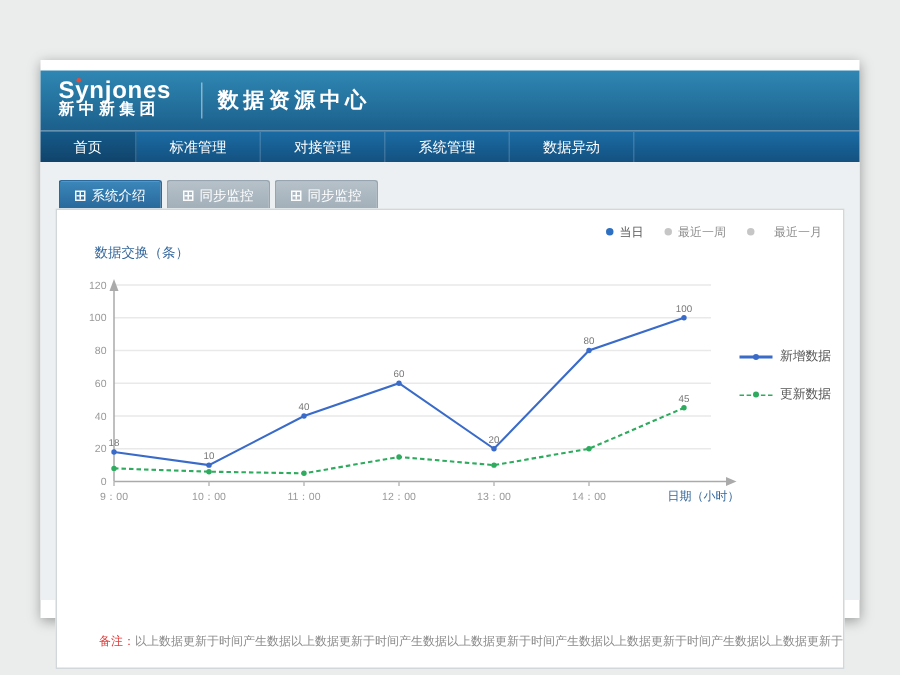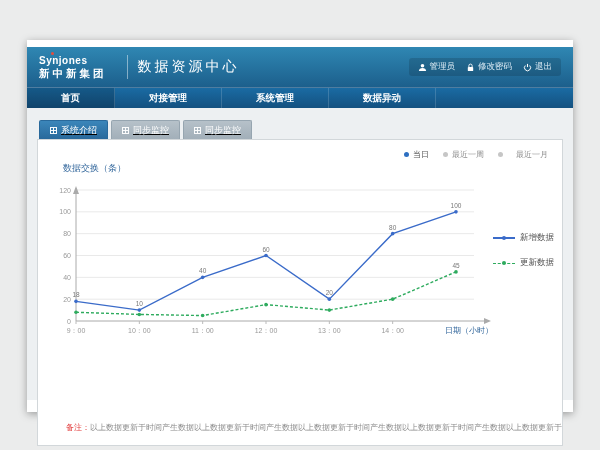"Synjones" .logo-text { font-size: 10px -> 16px }
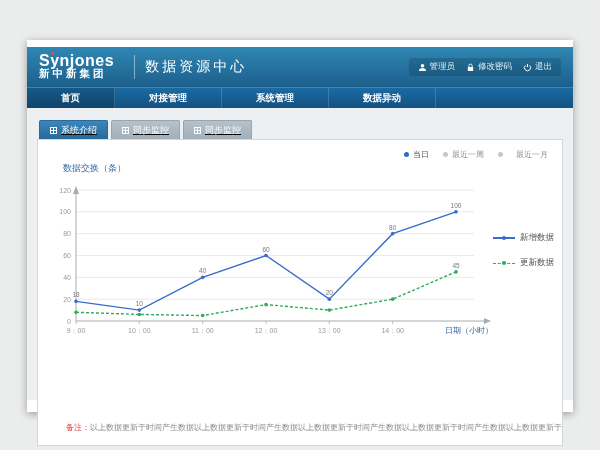"数据资源中心" .app-title { font-weight: none -> bold }
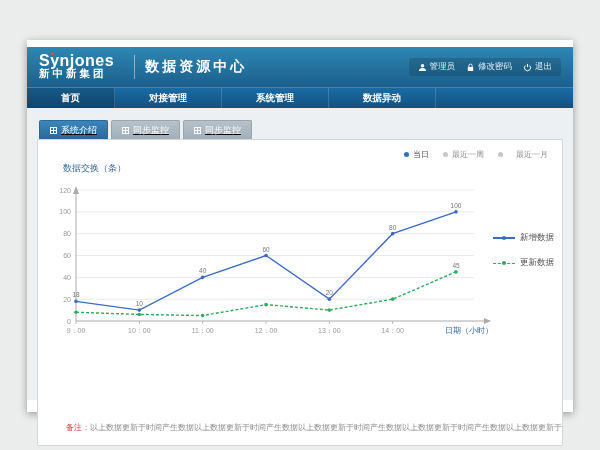"管理员" div.header-actions { html: <div> <div> <svg> <circle></circle> <path></path> </svg> <span>管理员</span> </div> <div> <svg> <rect></rect> <path></path> </svg> <span>修改密码</span> </div> <div> <svg> <path></path> <path></path> </svg> <span>退出</span> </div> </div> -> none }
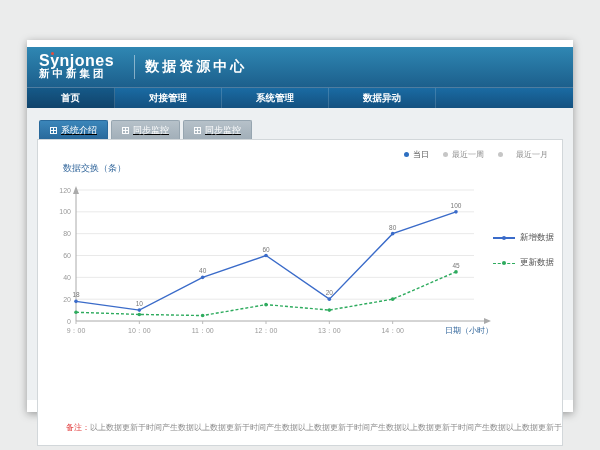"首页" .nav-item { font-weight: bold -> none; padding: 0 34px -> 0 22px }
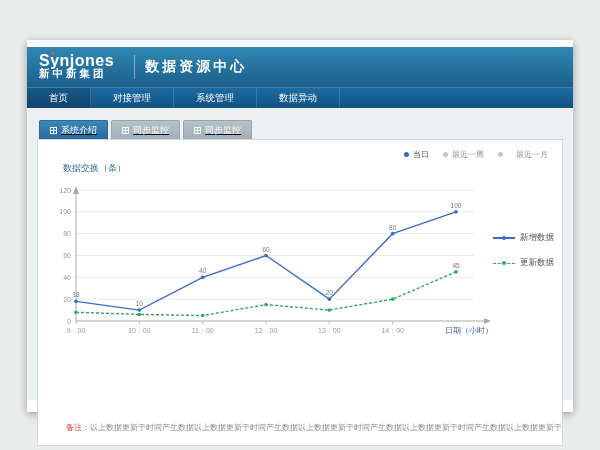"标准管理" div.nav-item { html: none -> <div> <span>标准管理</span> </div> }
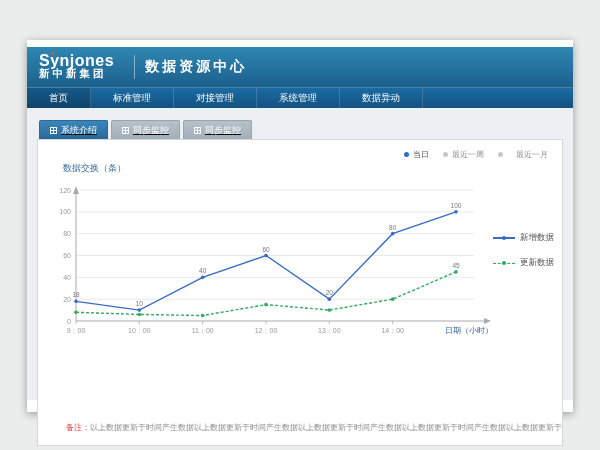"系统介绍" .tabs { text-decoration: underline -> none }
